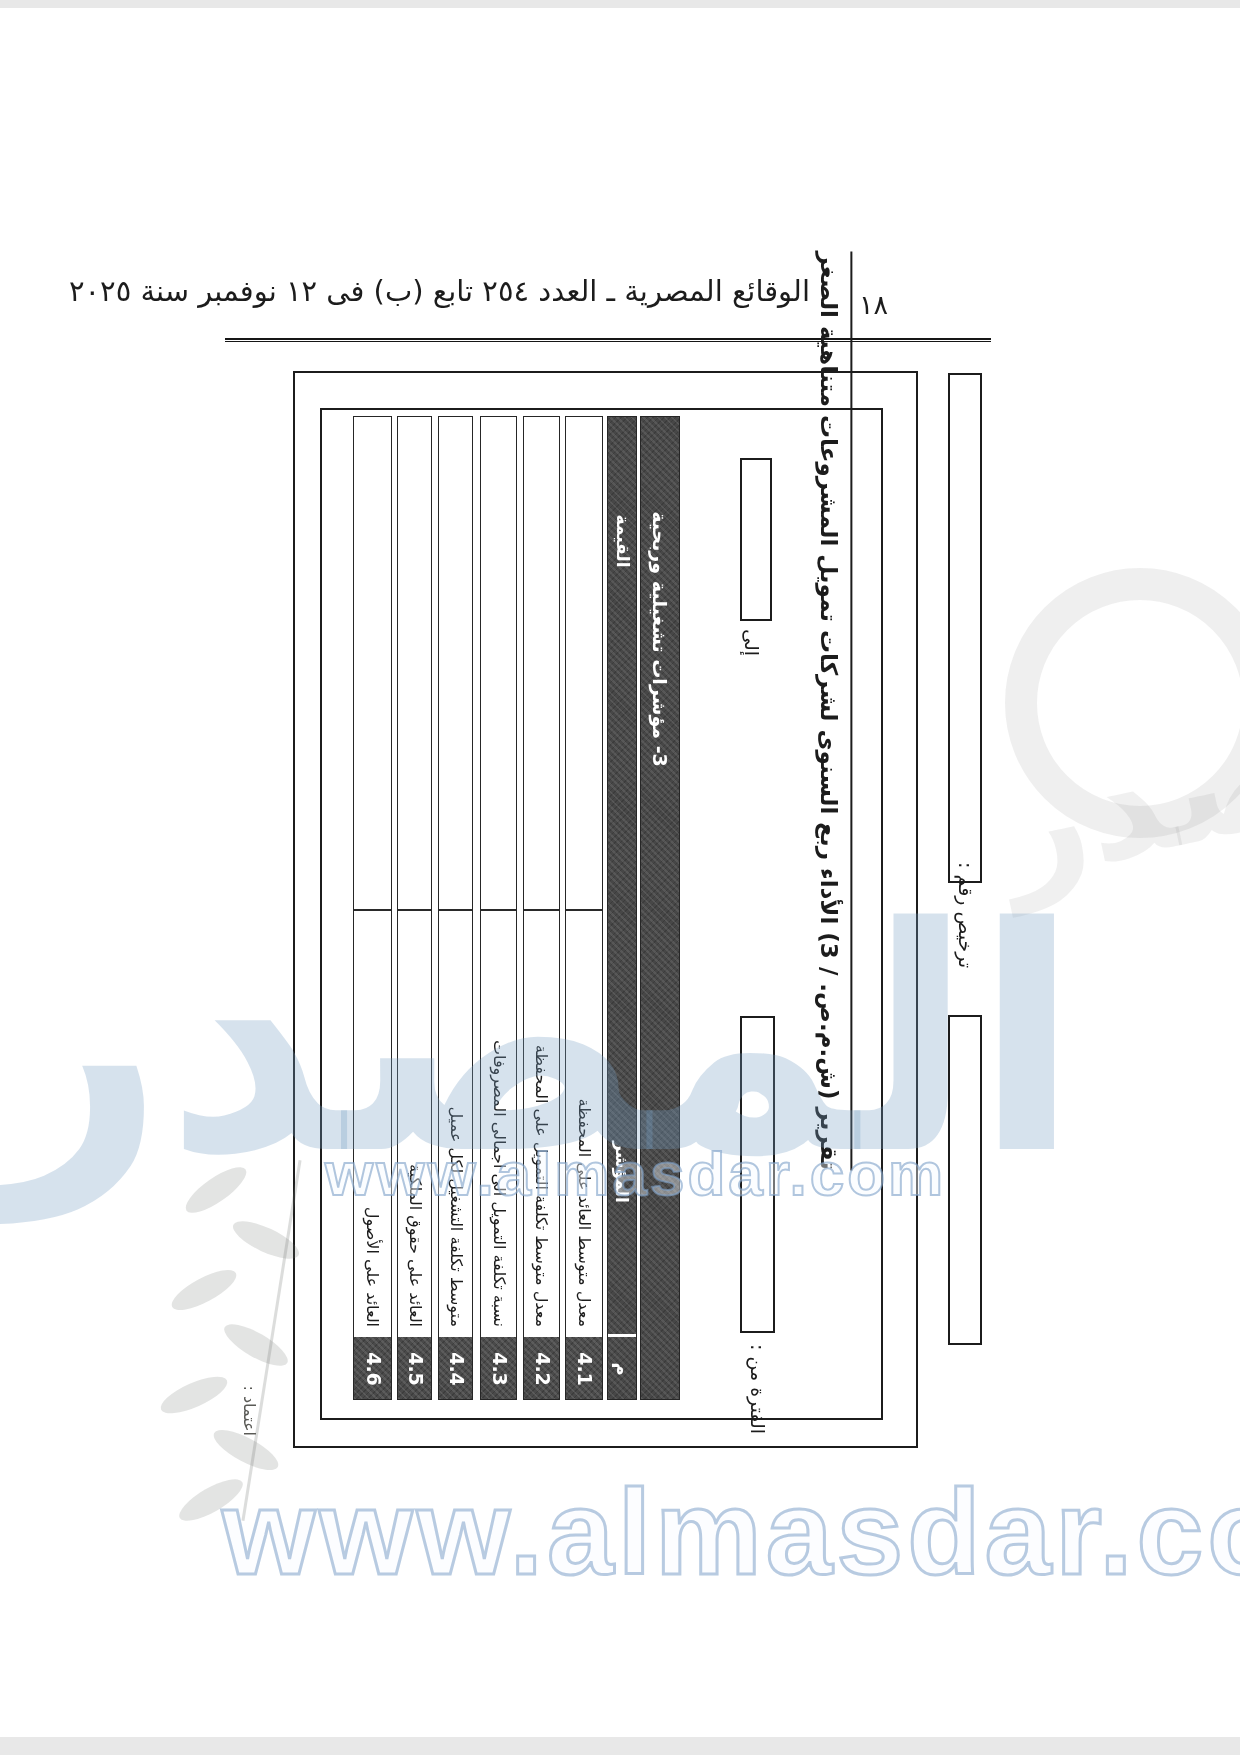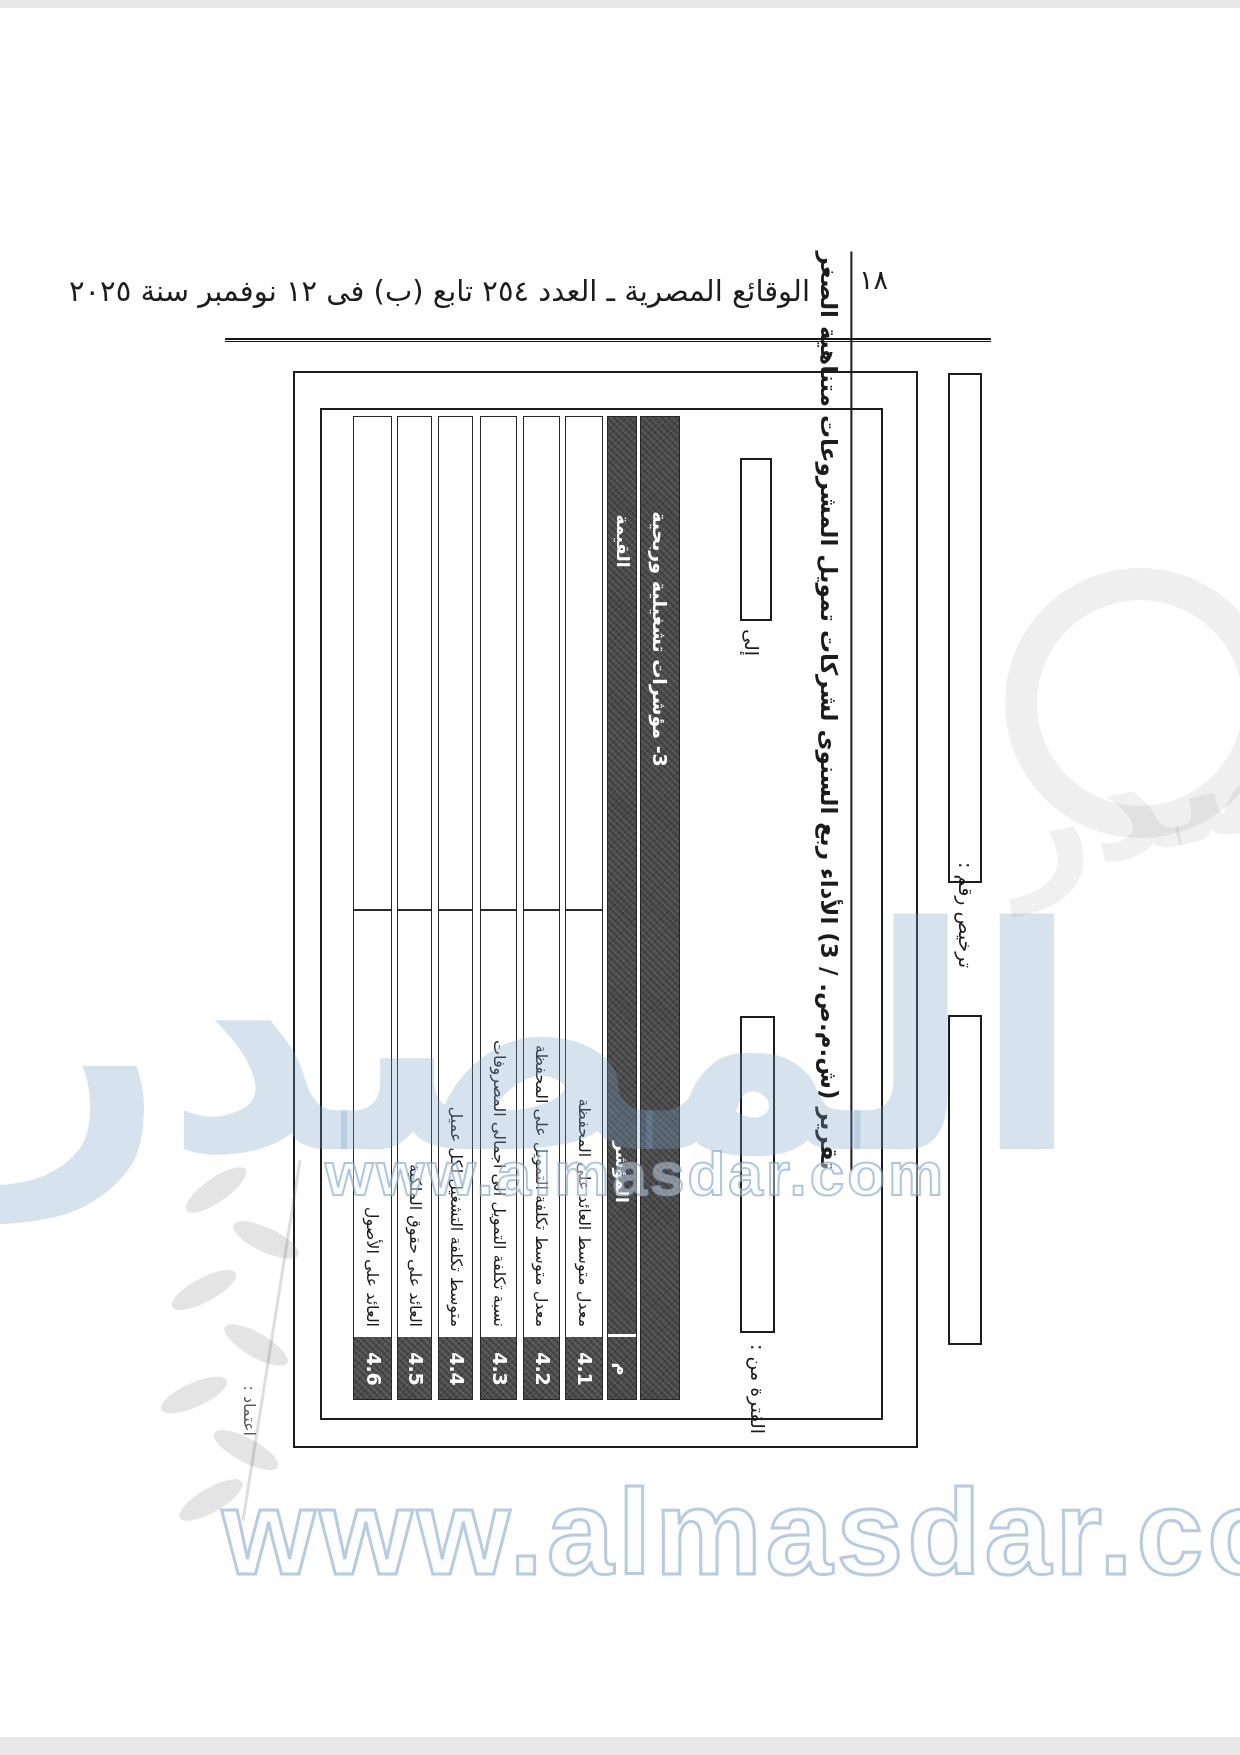"١٨" .hdr-num { top: 256px -> 281px }
